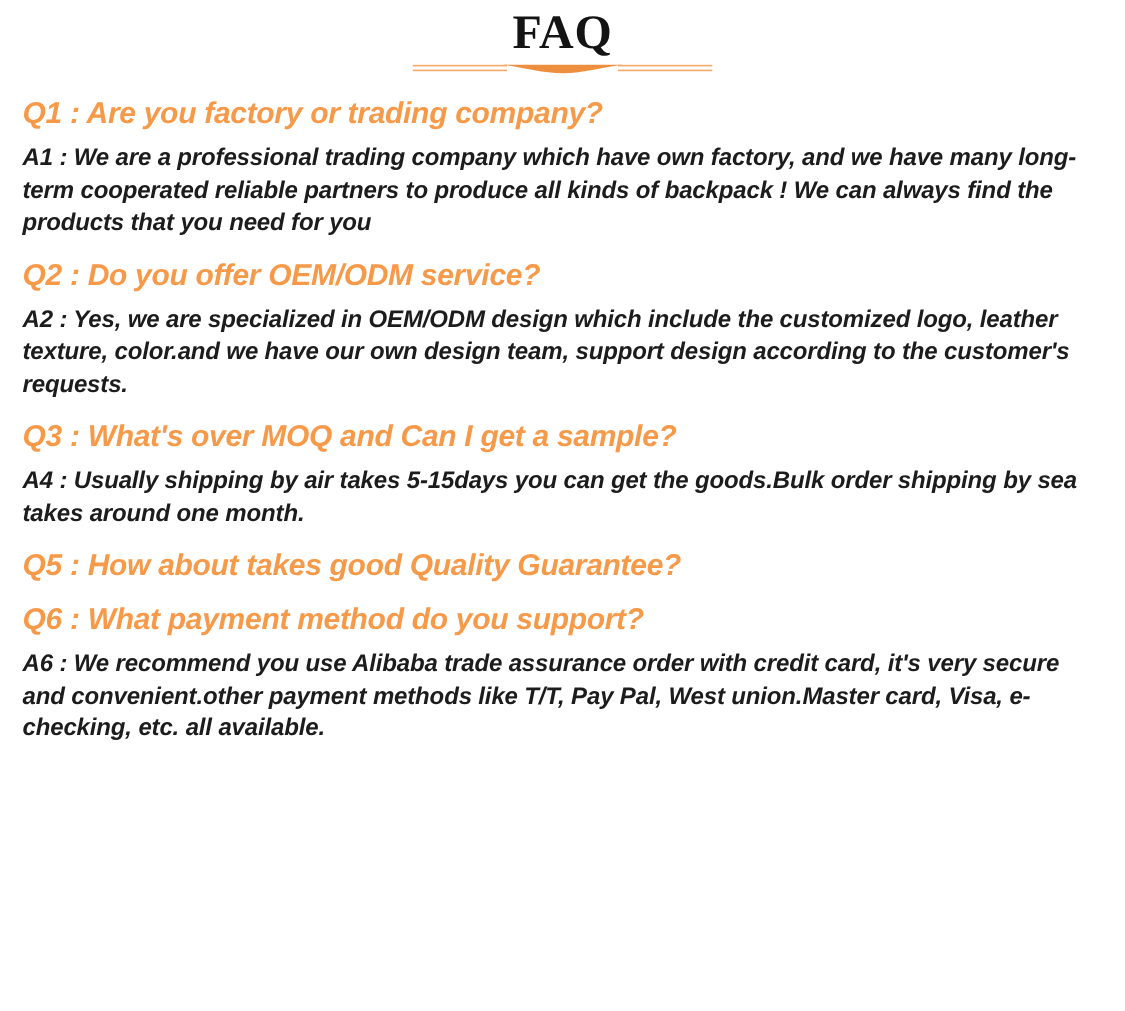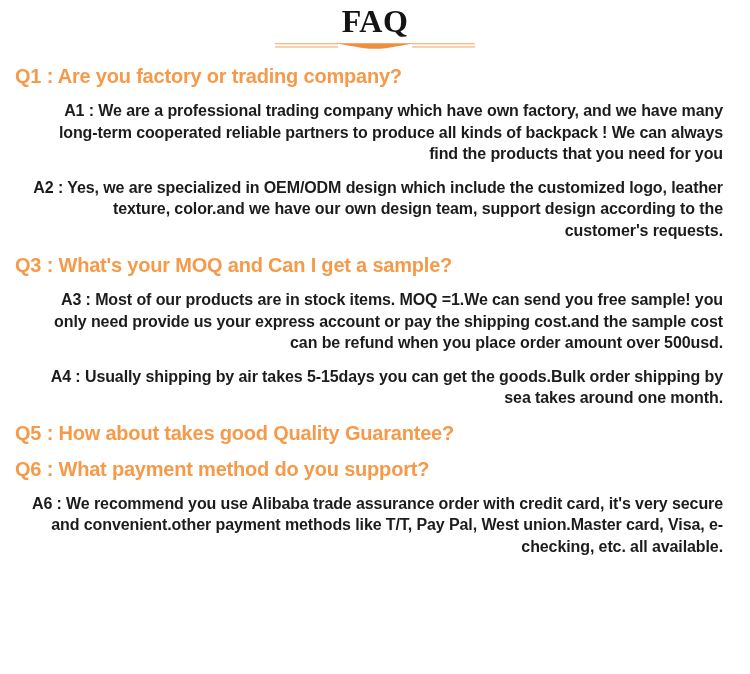"Q1 : Are you factory" main.faq-list { font-style: none -> italic }
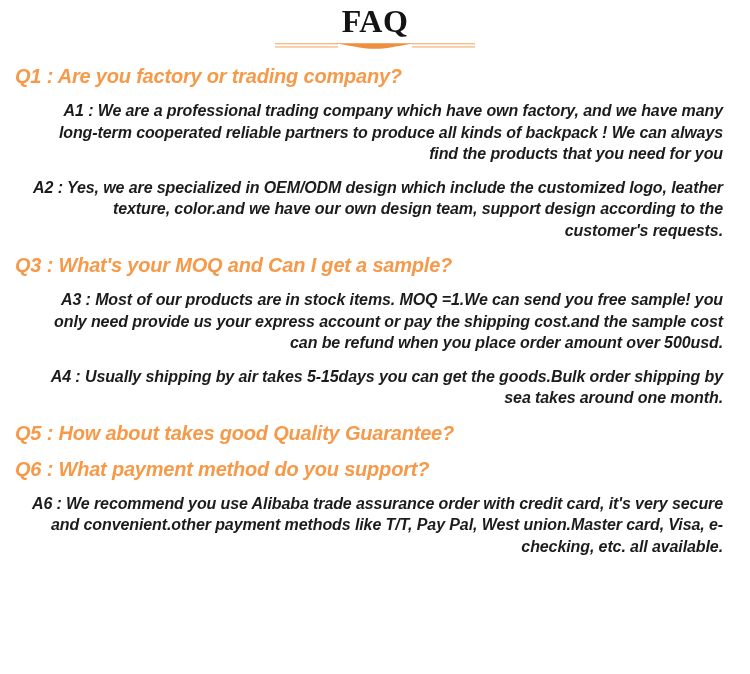"A1 : We are a" .faq-answer { margin: 12px -> 0; text-align: right -> none }
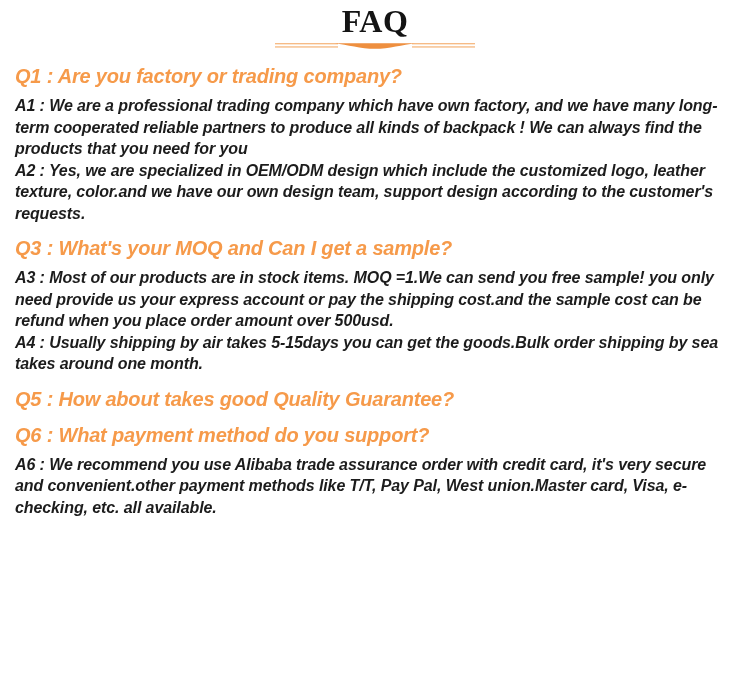"Q2 : Do you offer" h2.faq-question { html: none -> <h2>Q2 : Do you offer OEM/ODM service?</h2> }
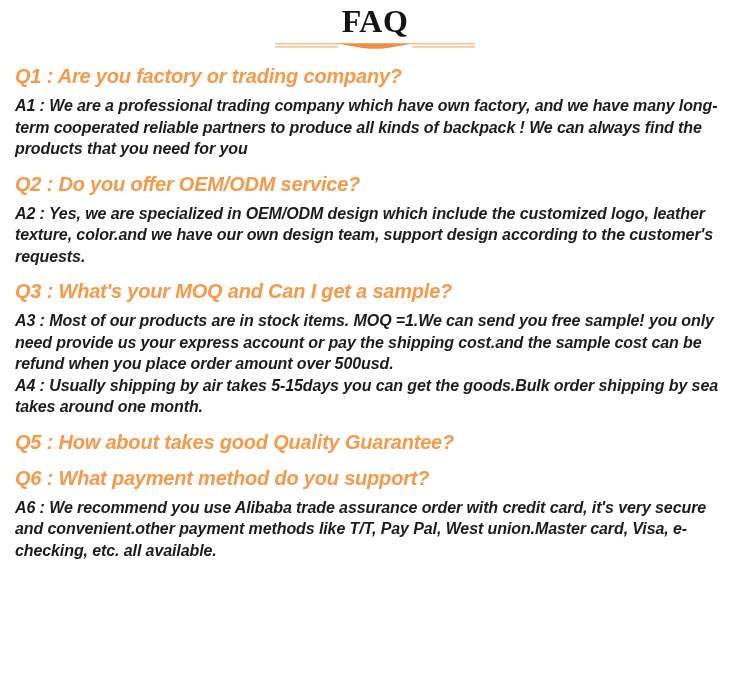"Q3 : What's your MOQ" h2.faq-question { text: your -> over }
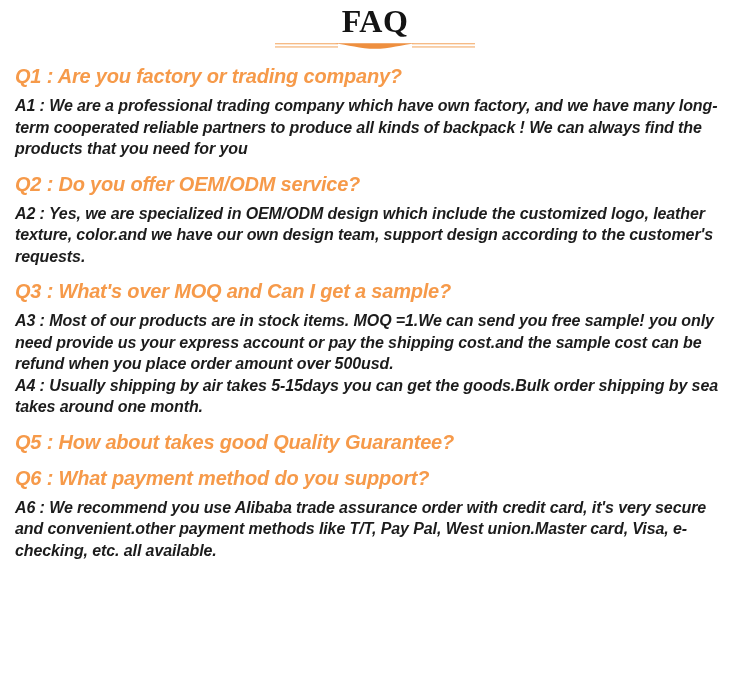"A3 : Most of our" p.faq-answer { html: <p>A3 : Most of our products are in stock items. MOQ =1.We can send you free sample! you only need provide us your express account or pay the shipping cost.and the sample cost can be refund when you place order amount over 500usd.</p> -> none }
